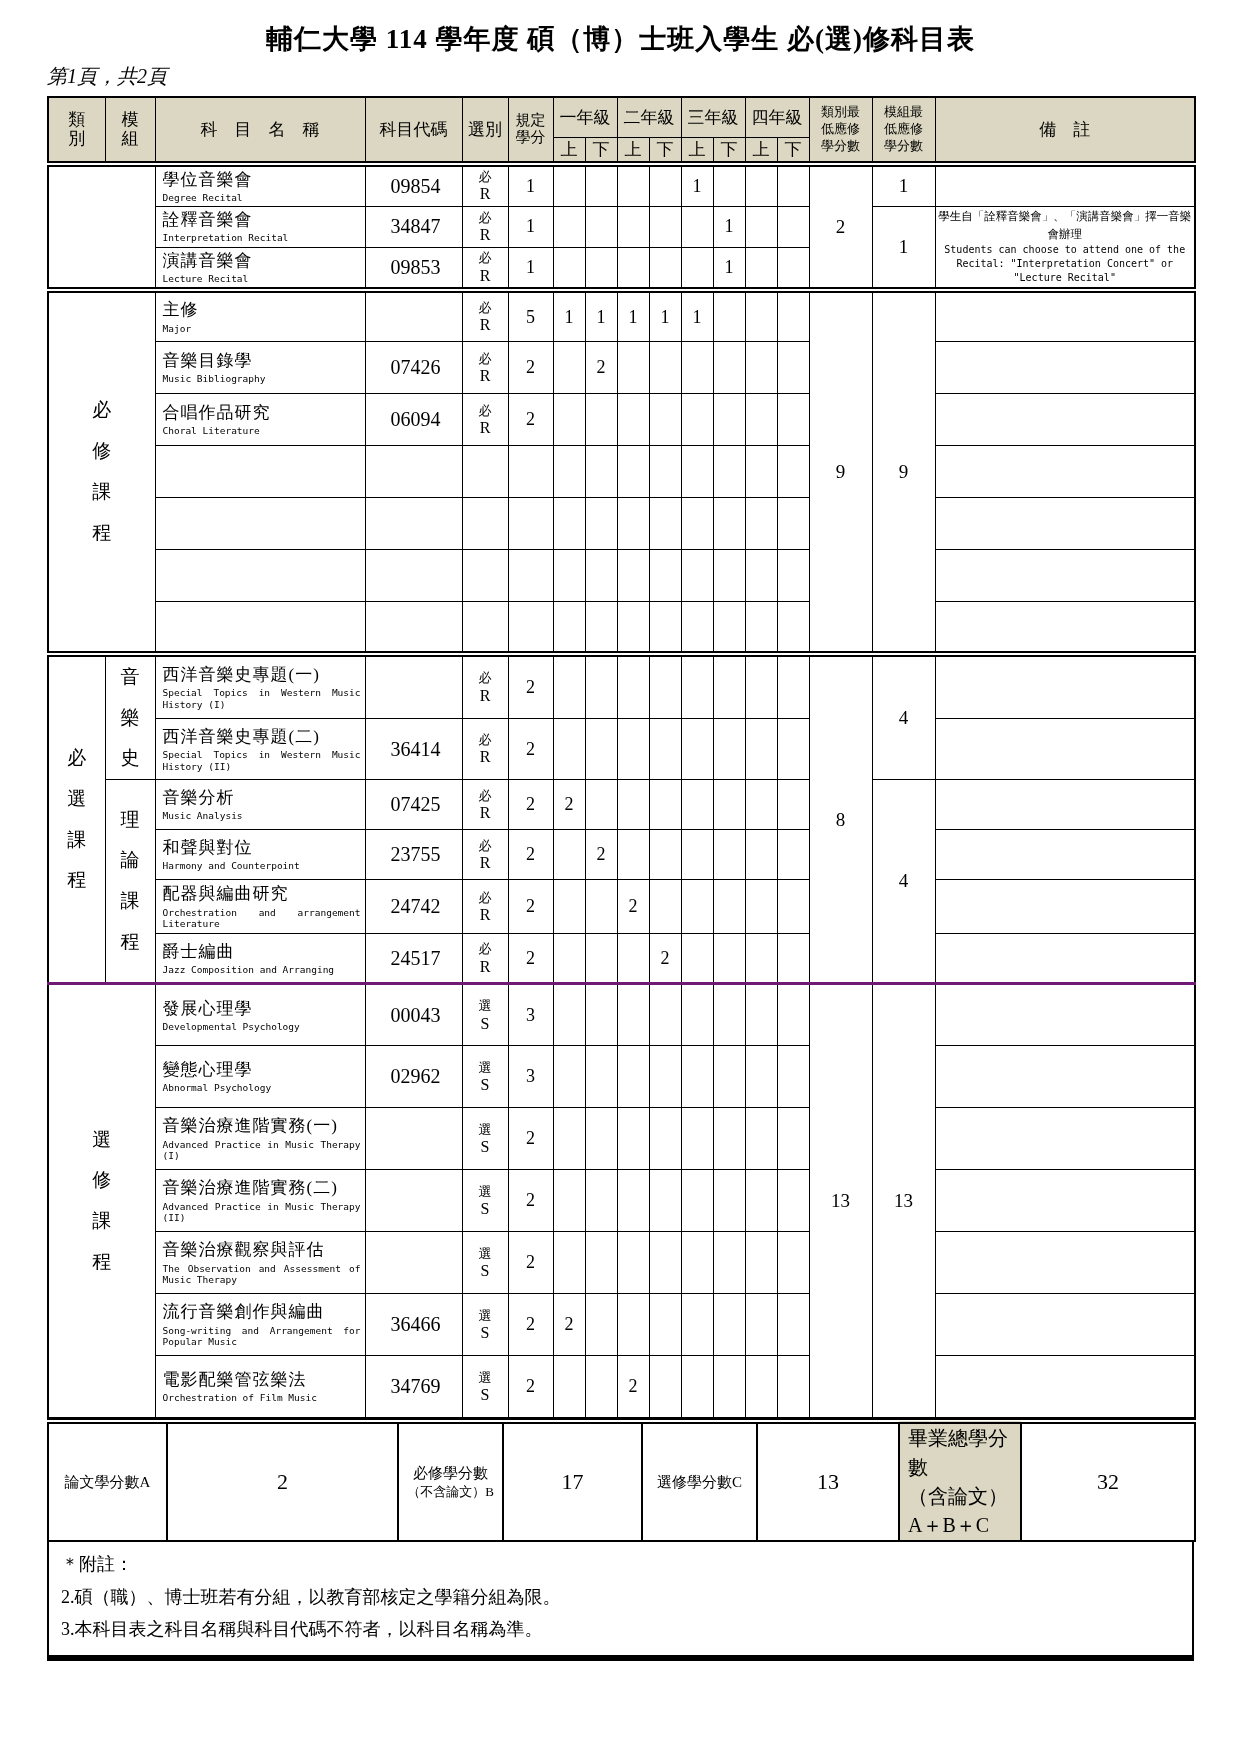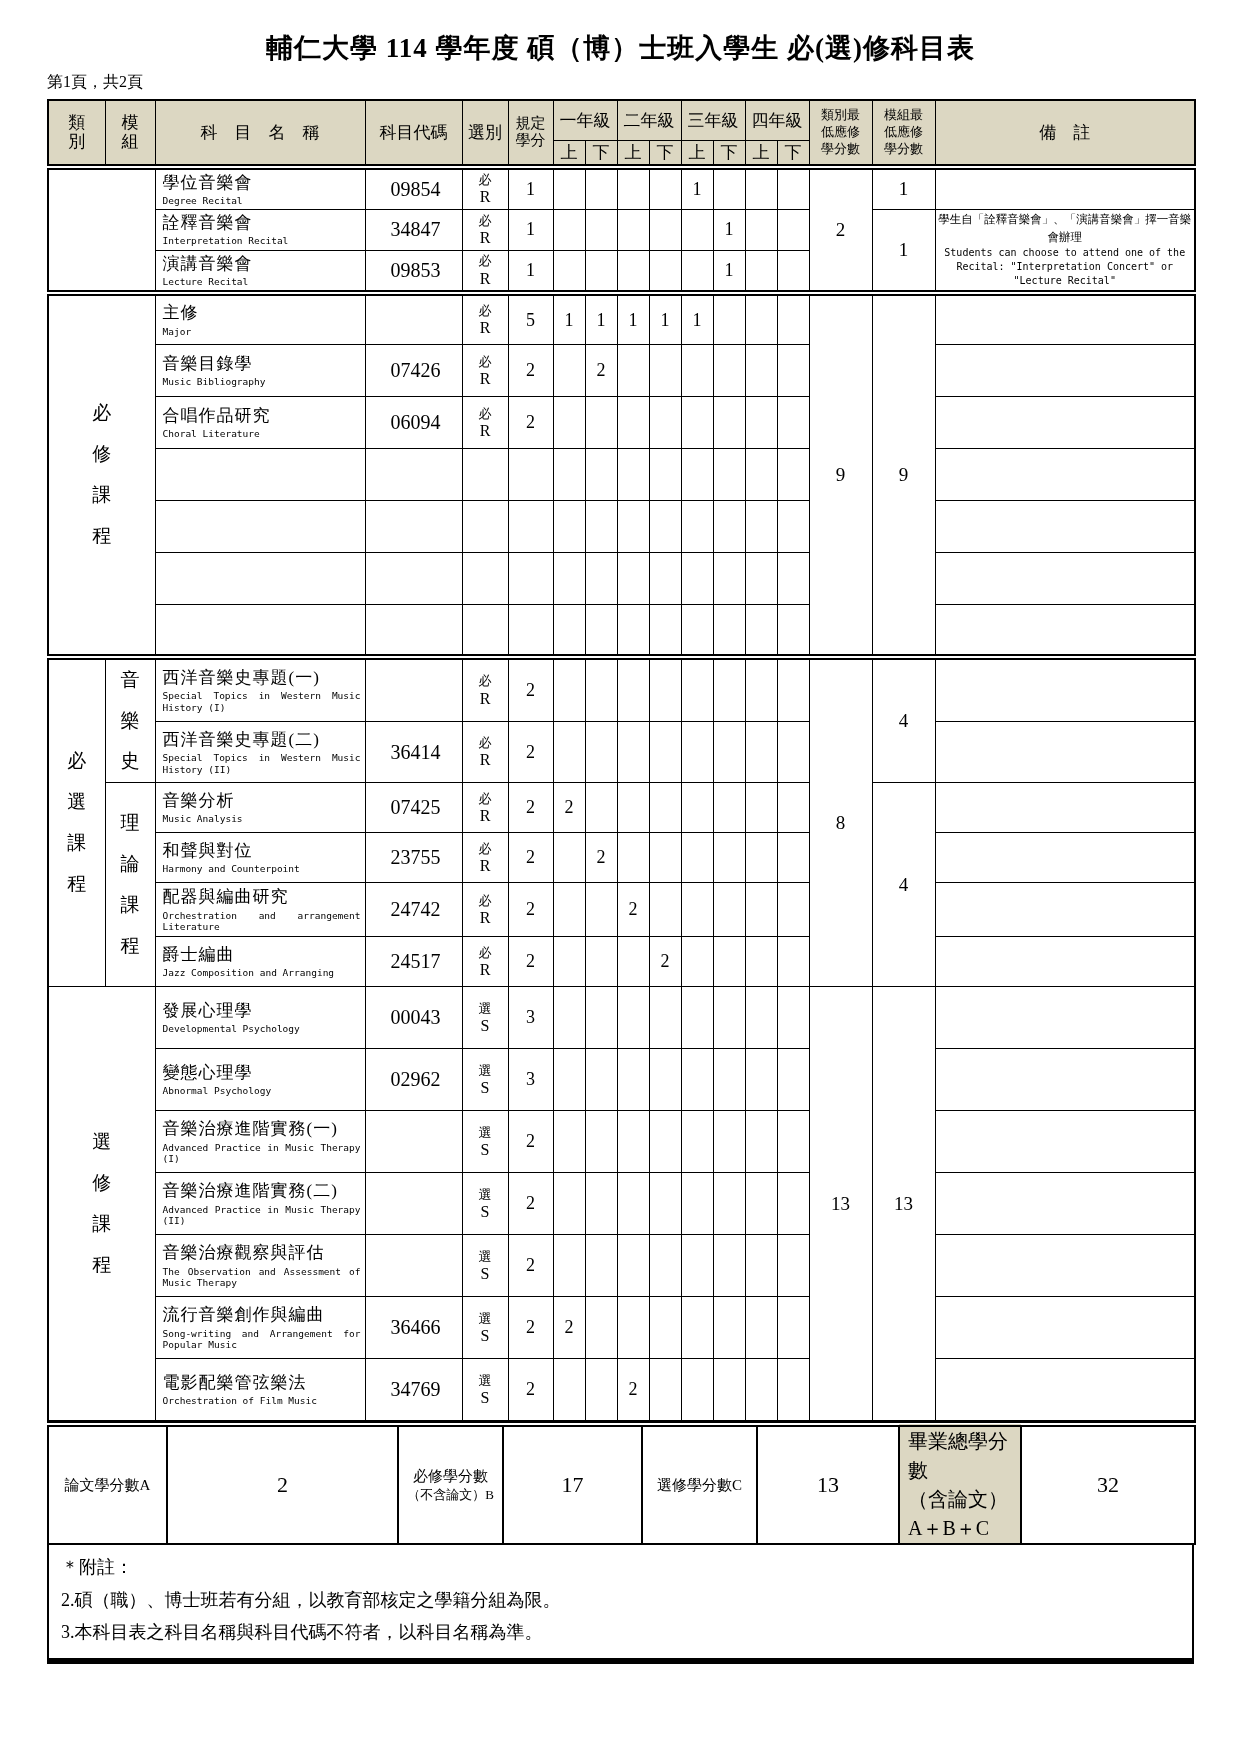"輔仁大學 114 學年度 碩（博）士班入學生 必(選)修科目表" .sheet { padding-top: 30px -> 21px }
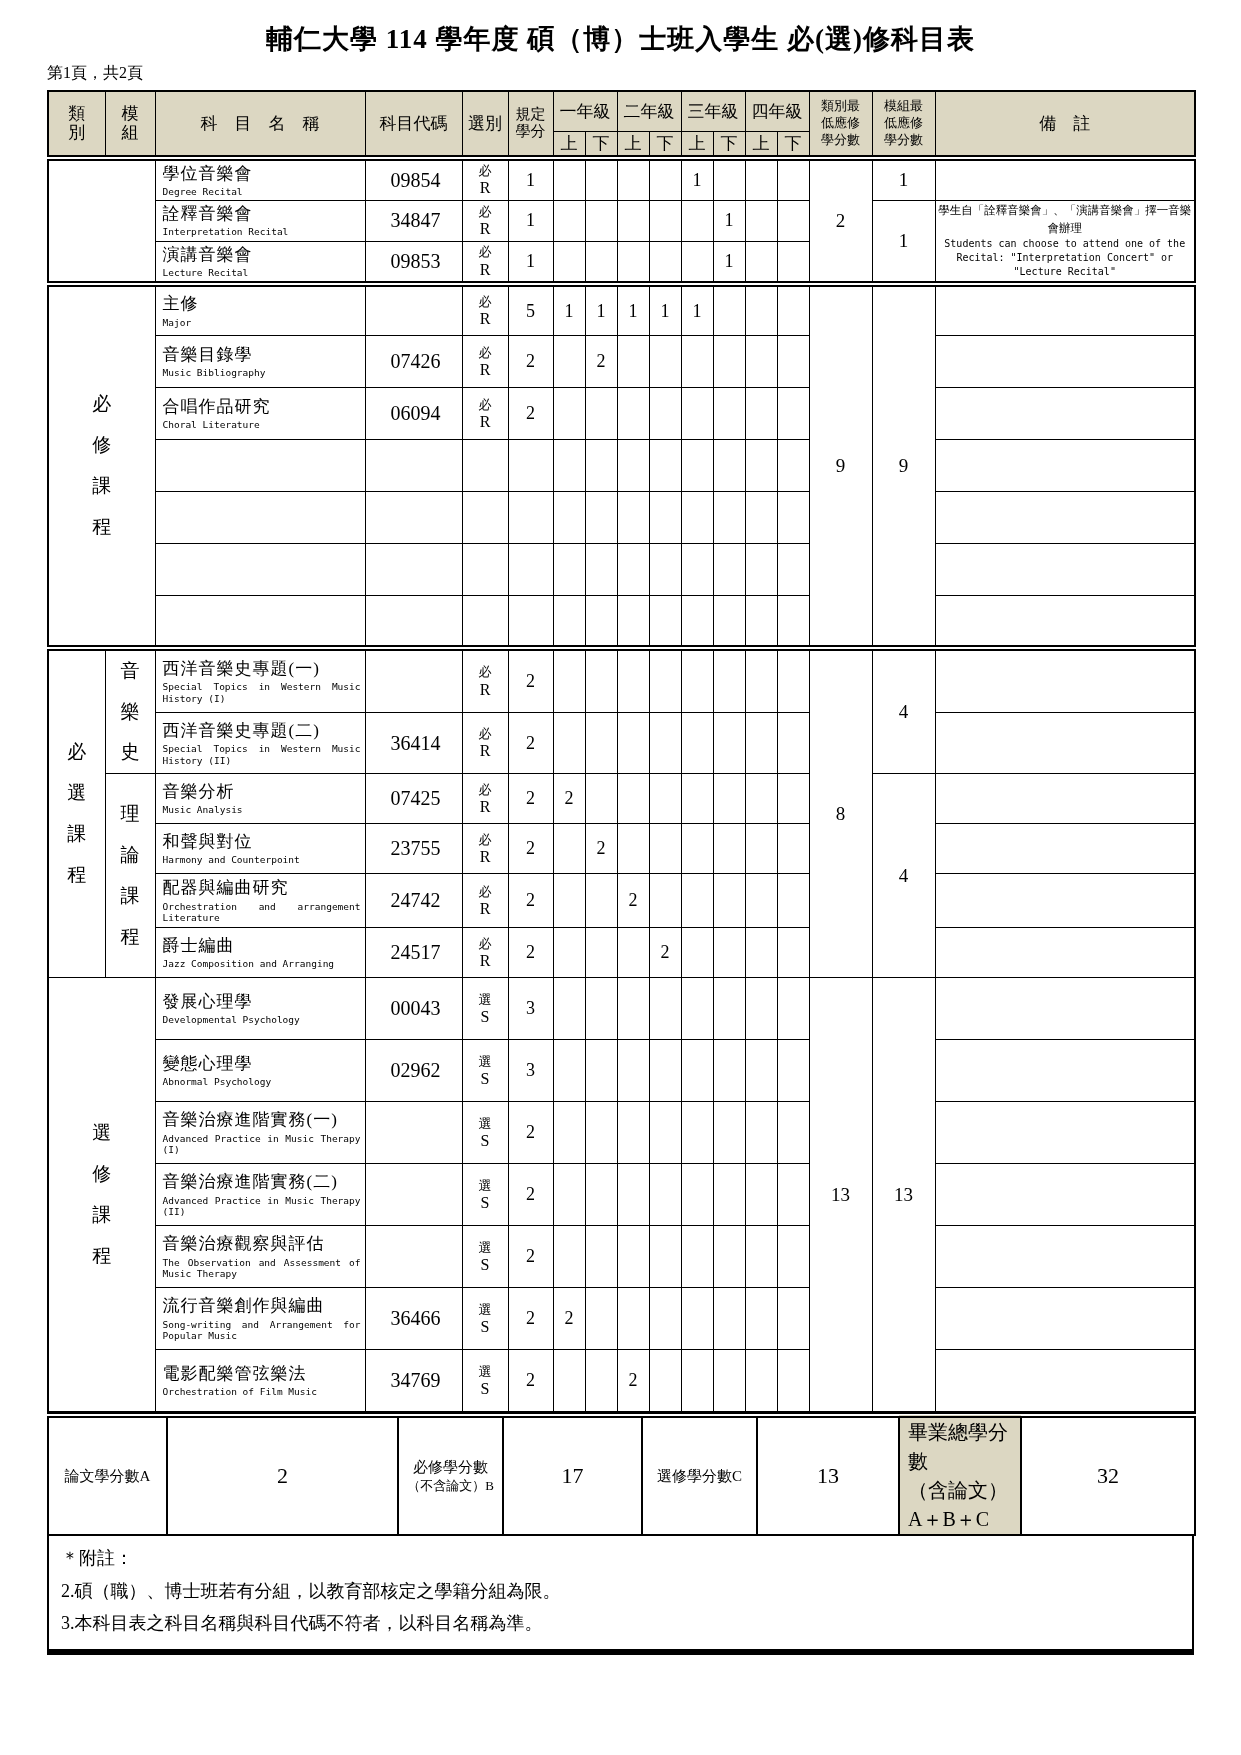"第1頁，共2頁" .page-ind { font-size: 16px -> 20px; font-style: none -> italic }
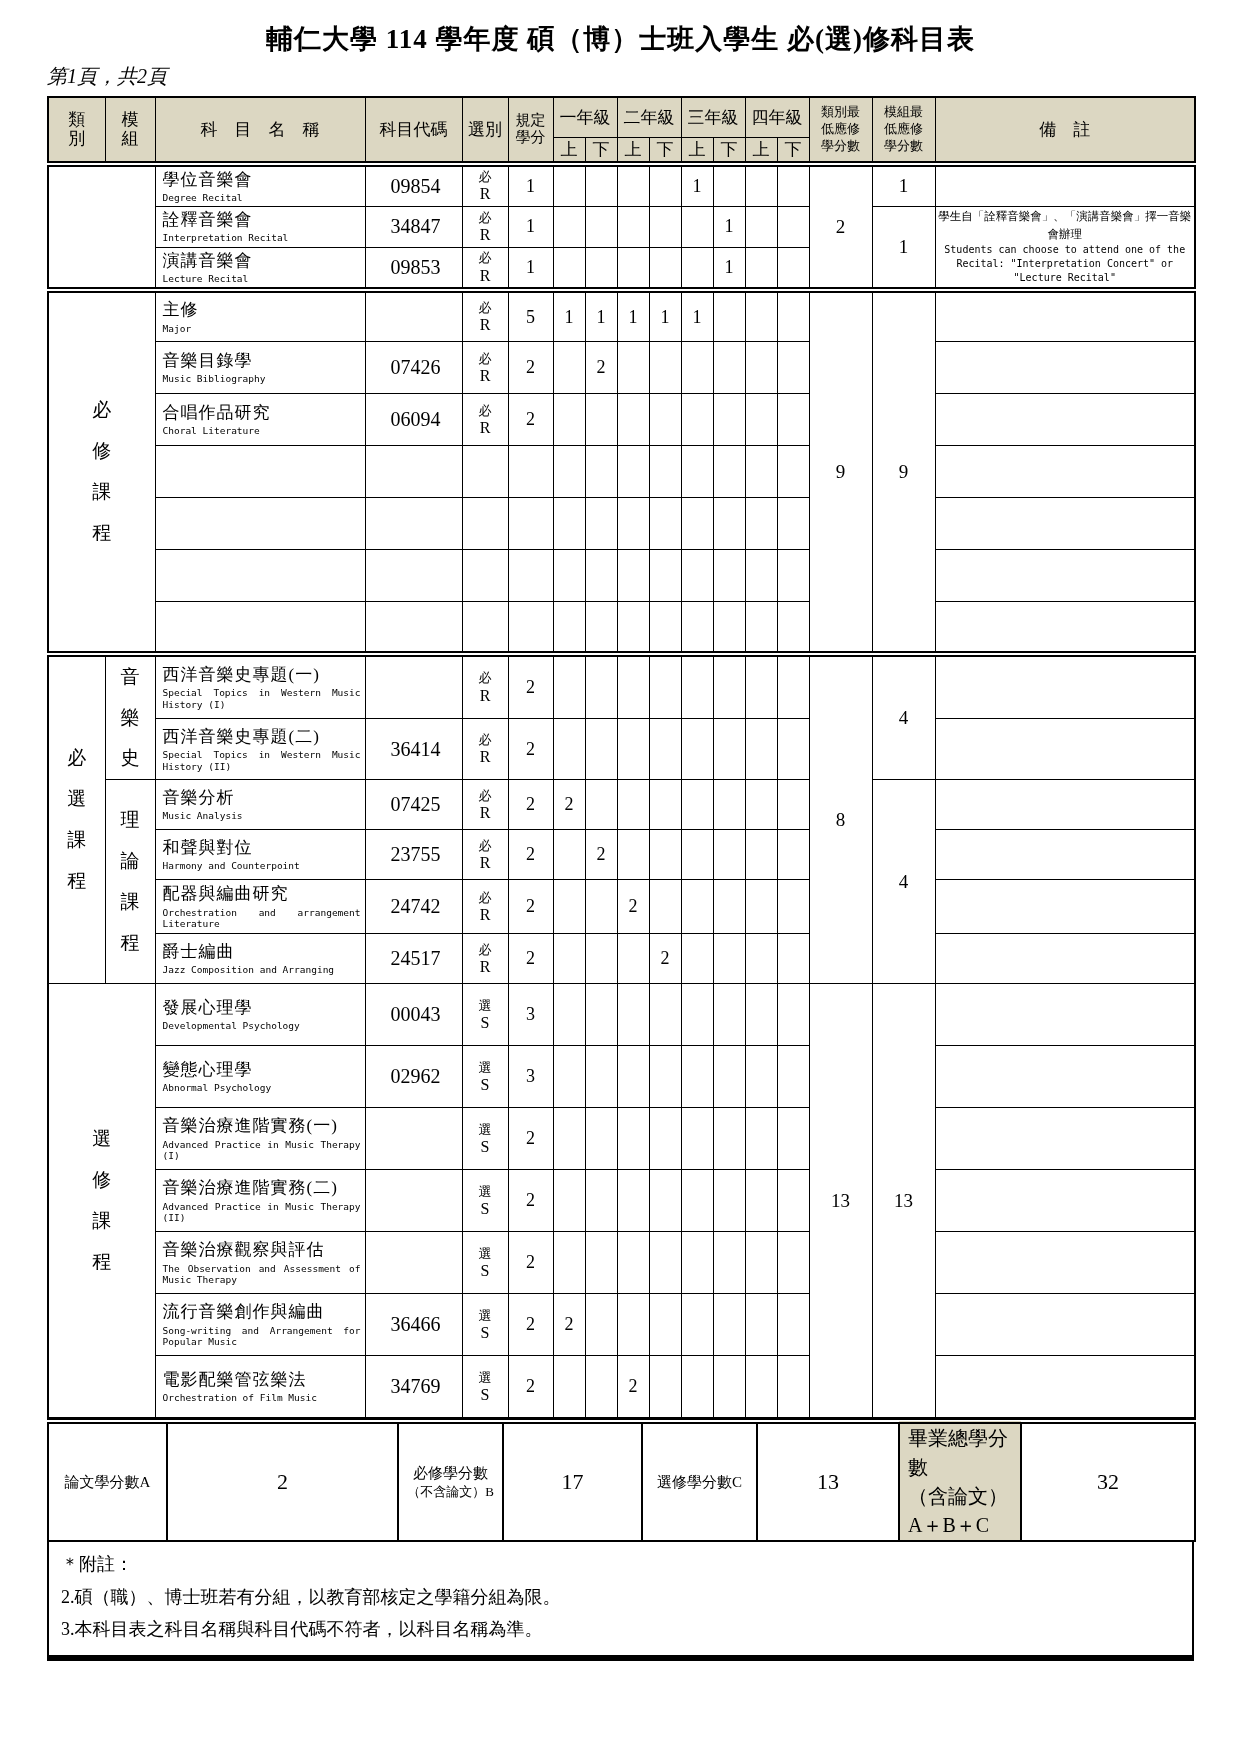"發展心理學" tr.sep-solid > td { border-top: 1px solid #701a75 -> 3px solid #701a75 }
